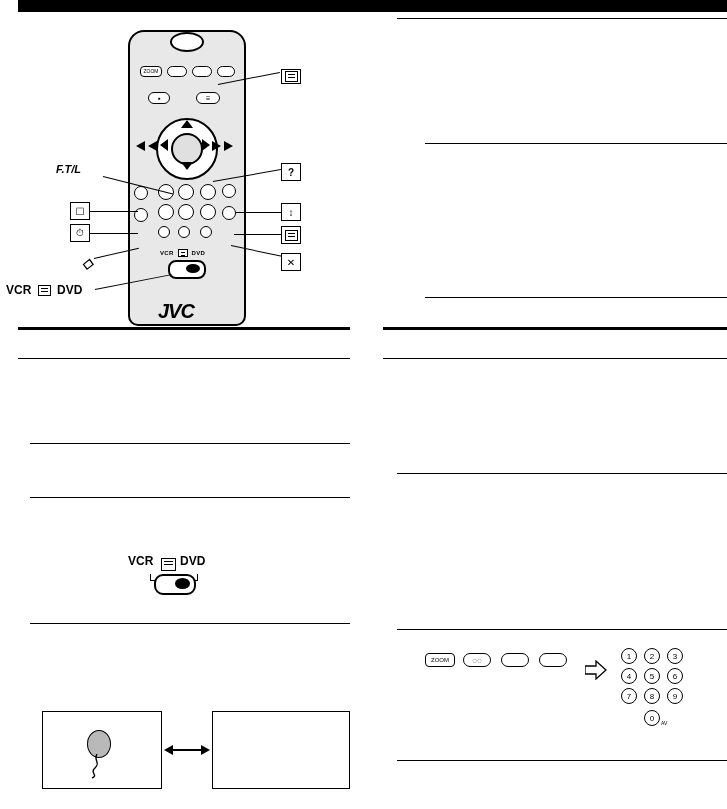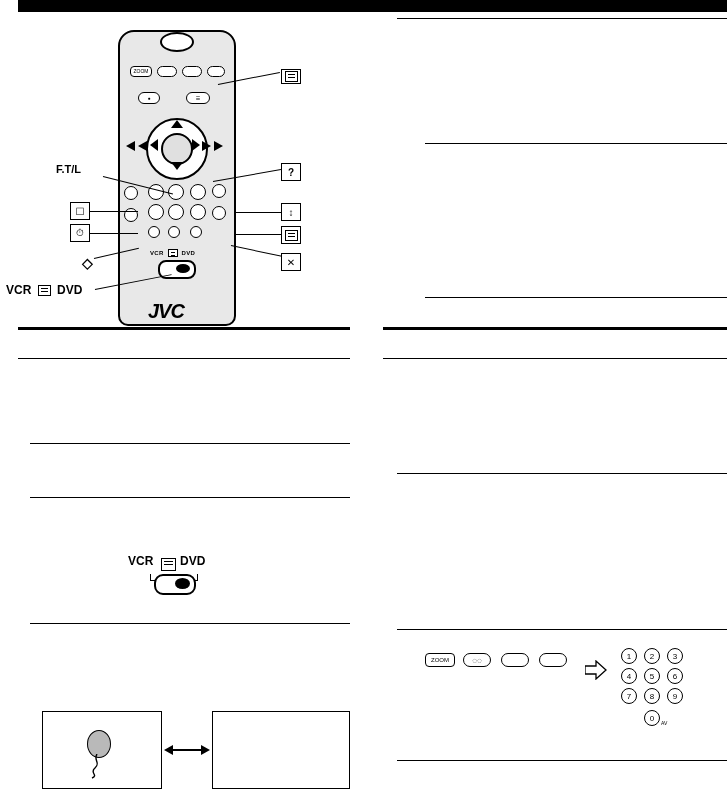"F.T/L" .callout { font-style: none -> italic }
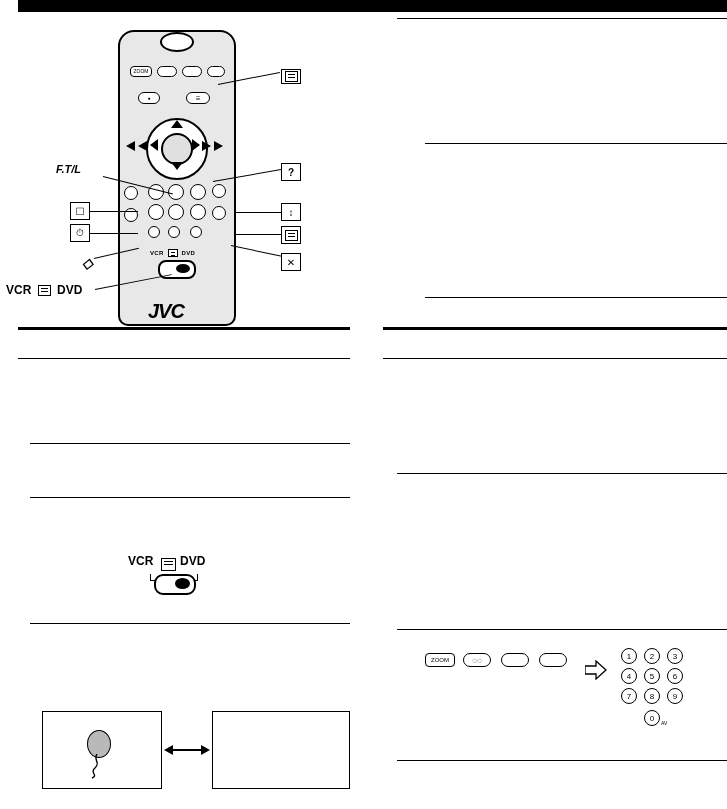"JVC" .remote-wrap { left: 100px -> 110px }
